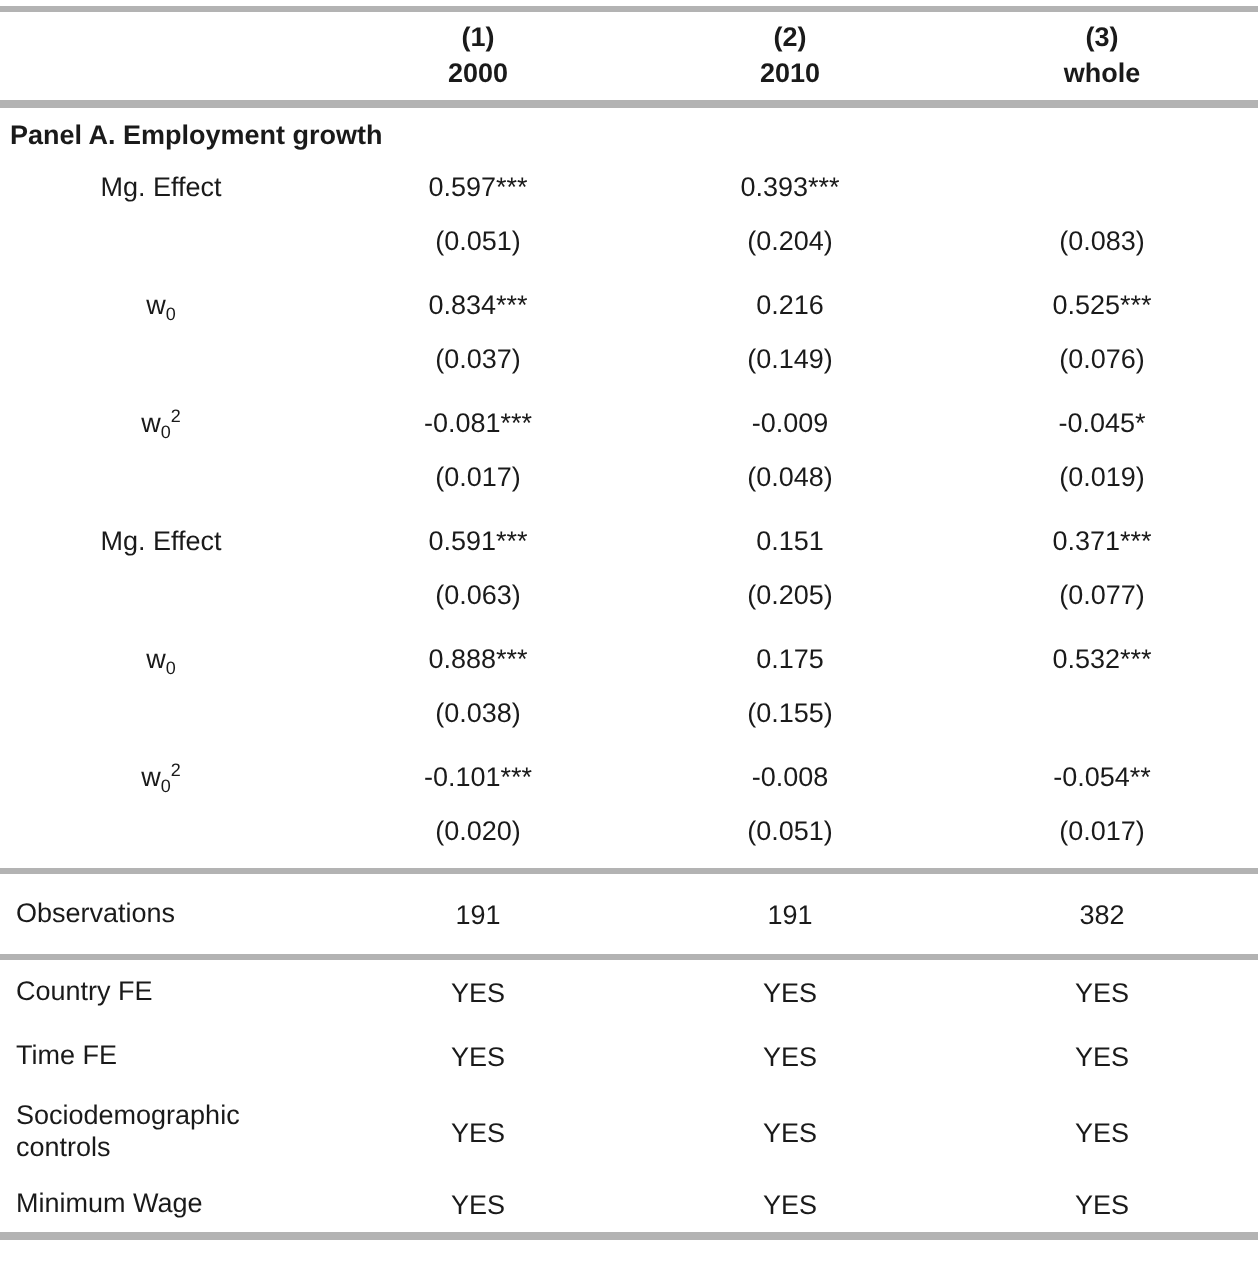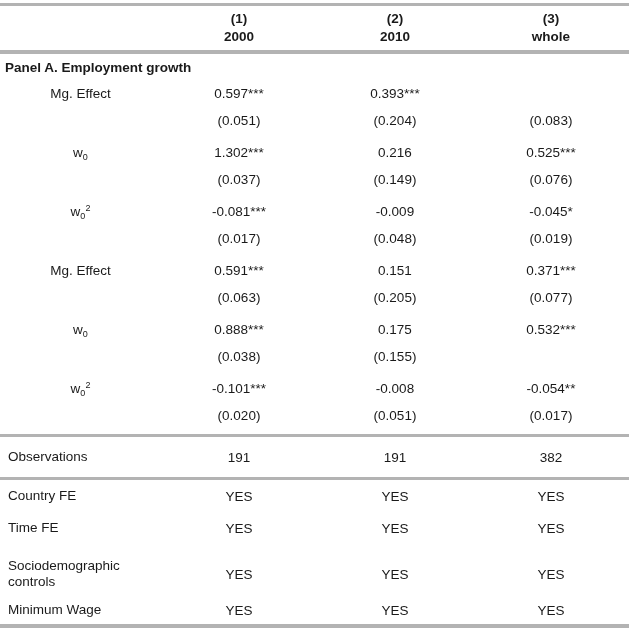"1.302***" div.col { text: 1.302 -> 0.834 }
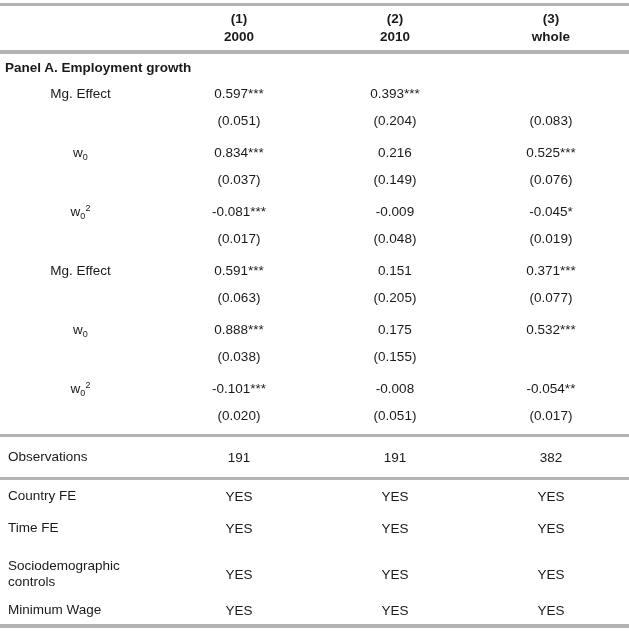"Sociodemographic controls" .control-row.tall { margin-top: 8px -> none }
